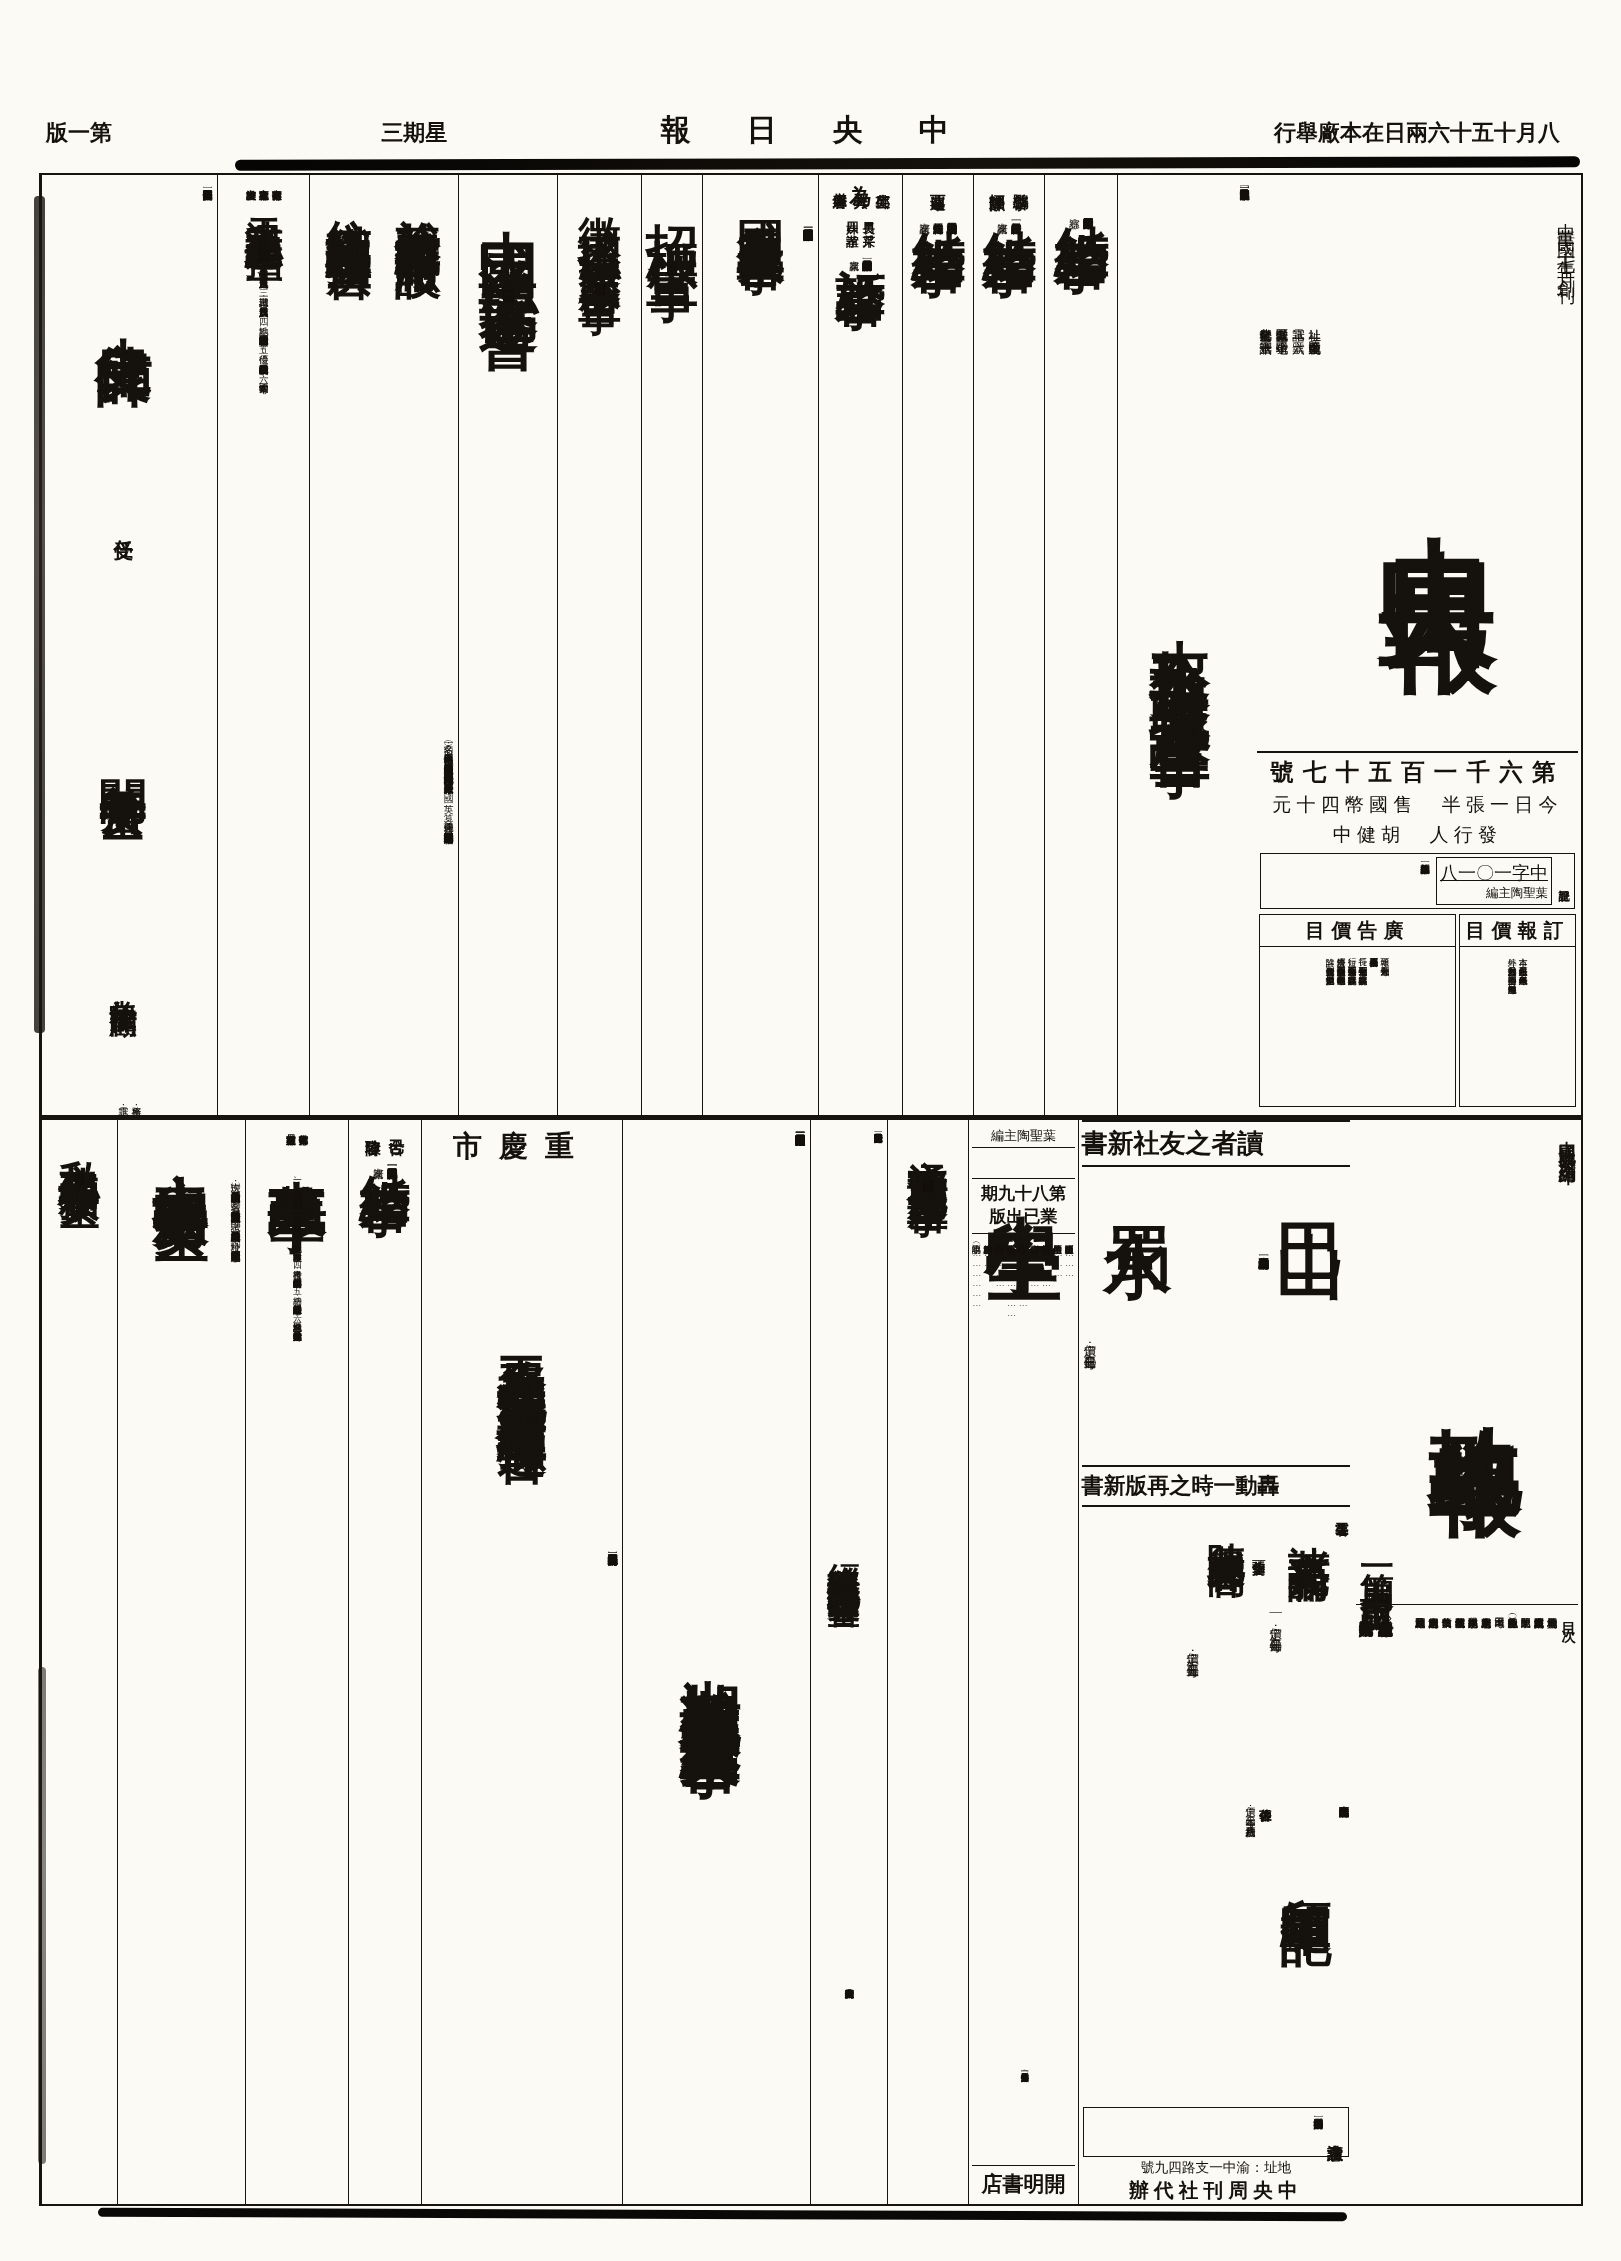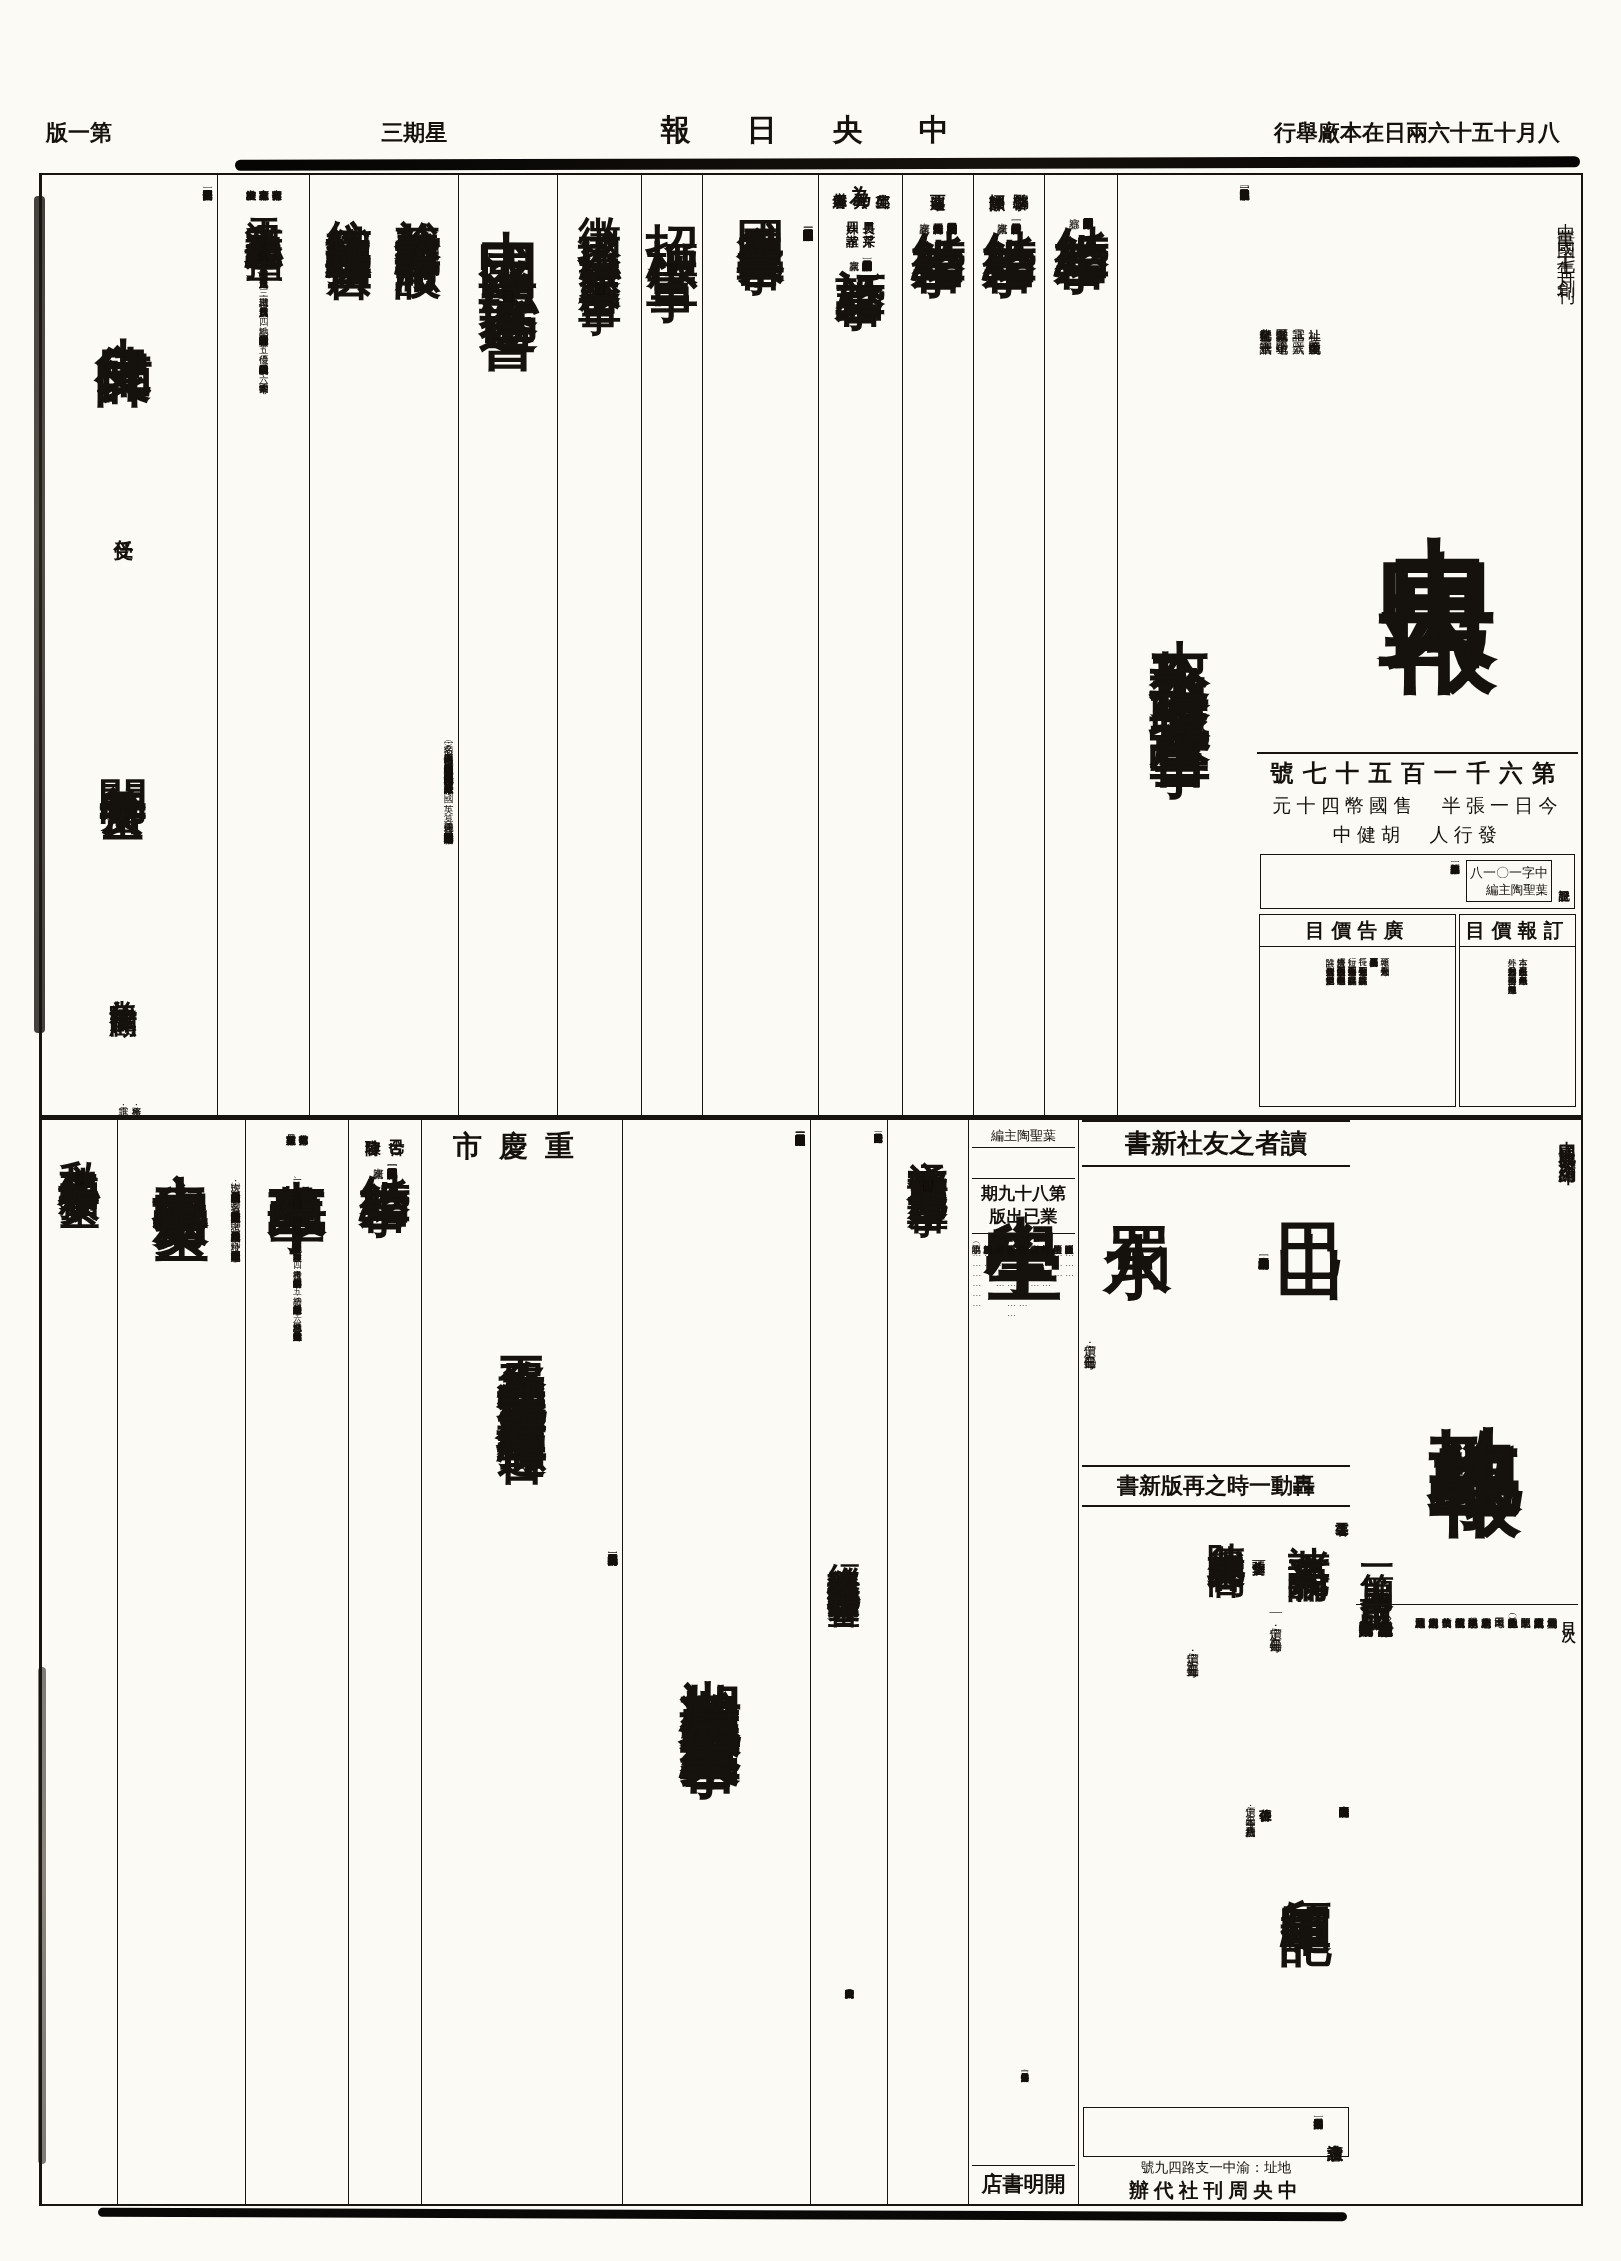"中字一〇一八" div.rtl { font-size: 13px -> 18px; text-decoration: none -> underline }
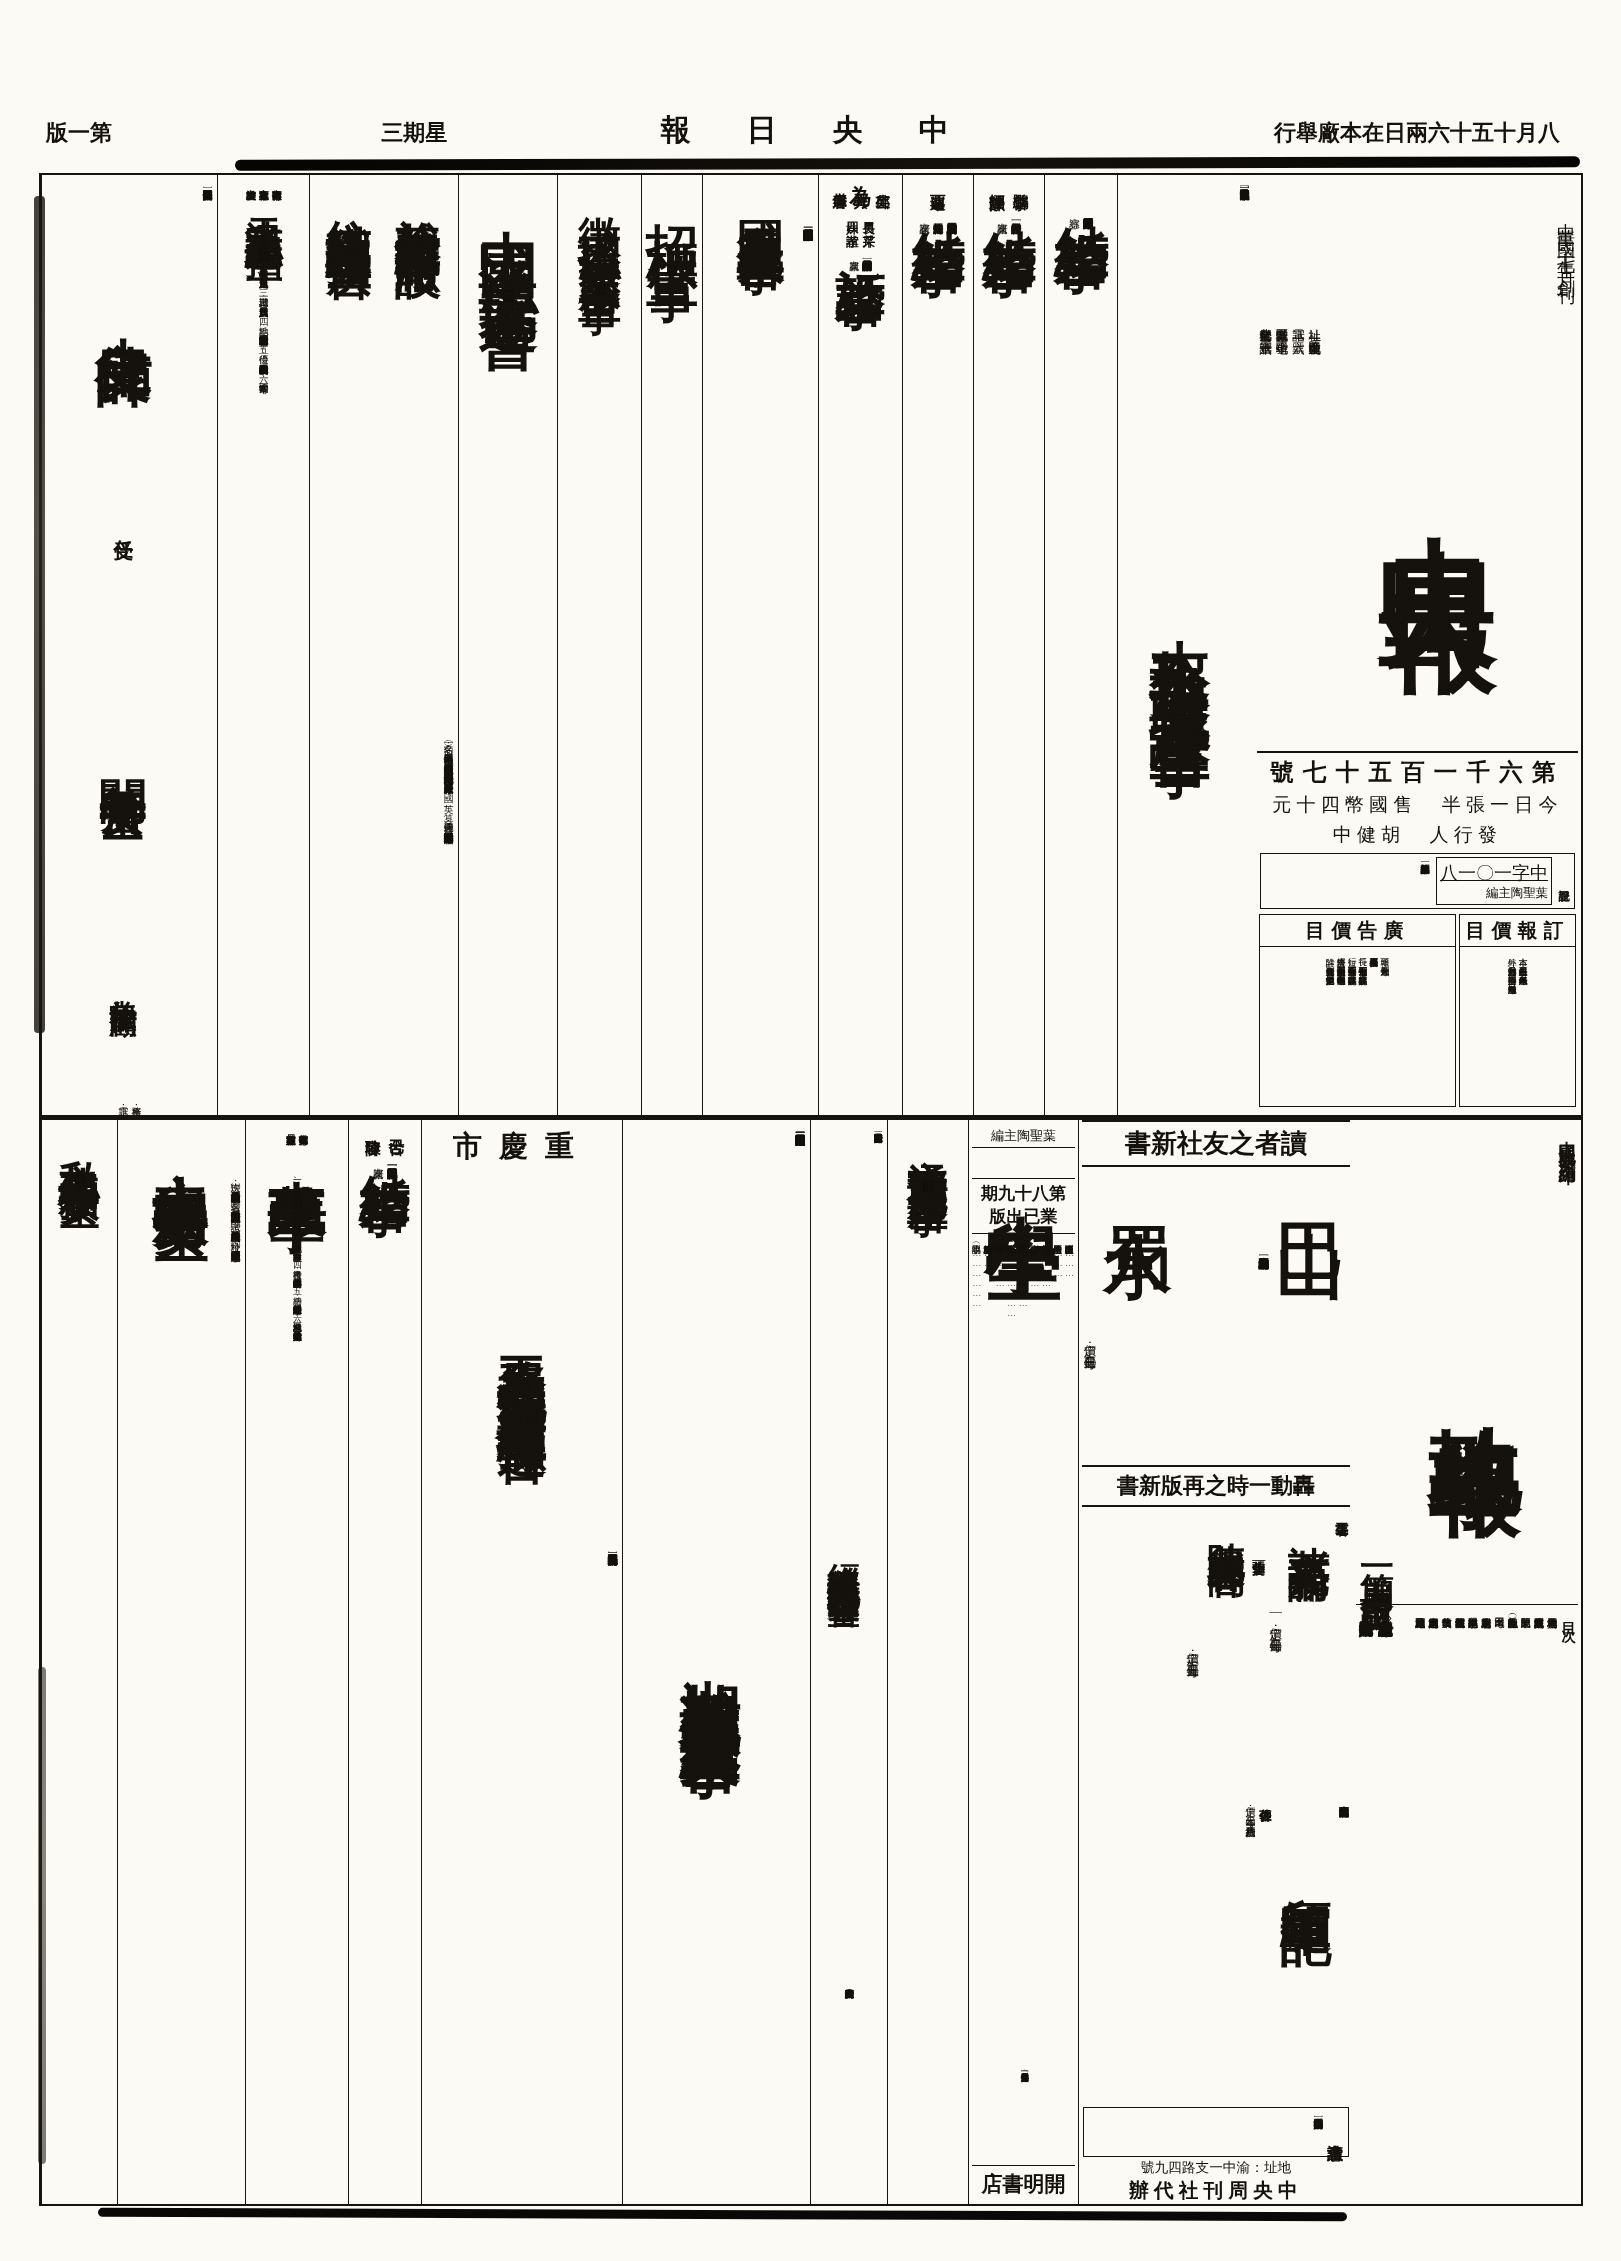"讀者之友社新書" .banner { text-align: center -> left }
